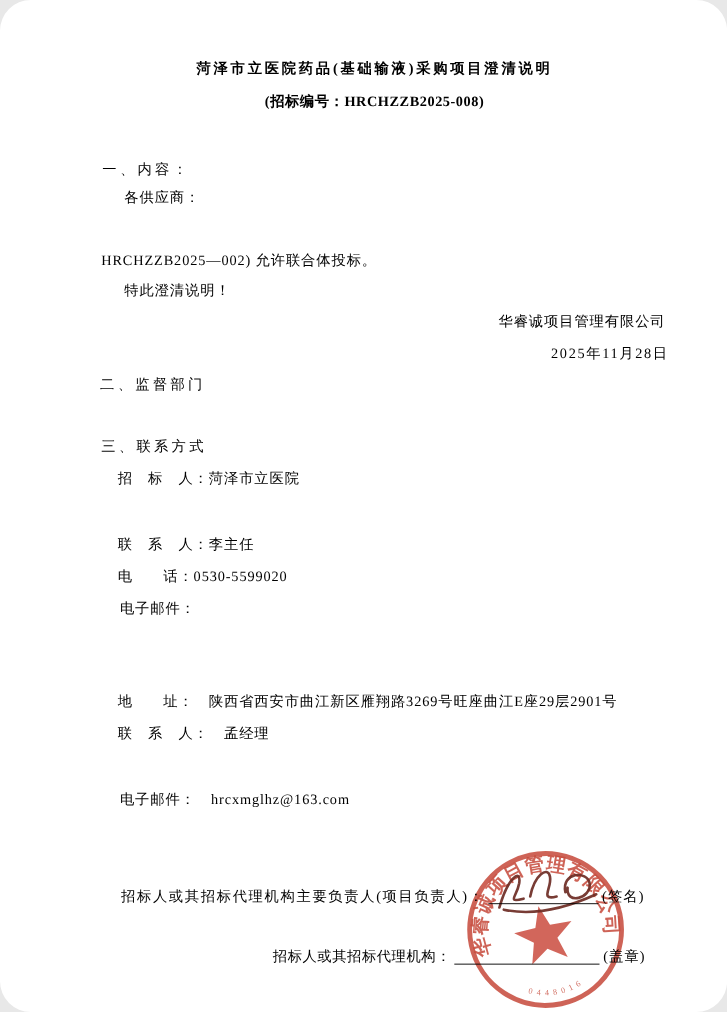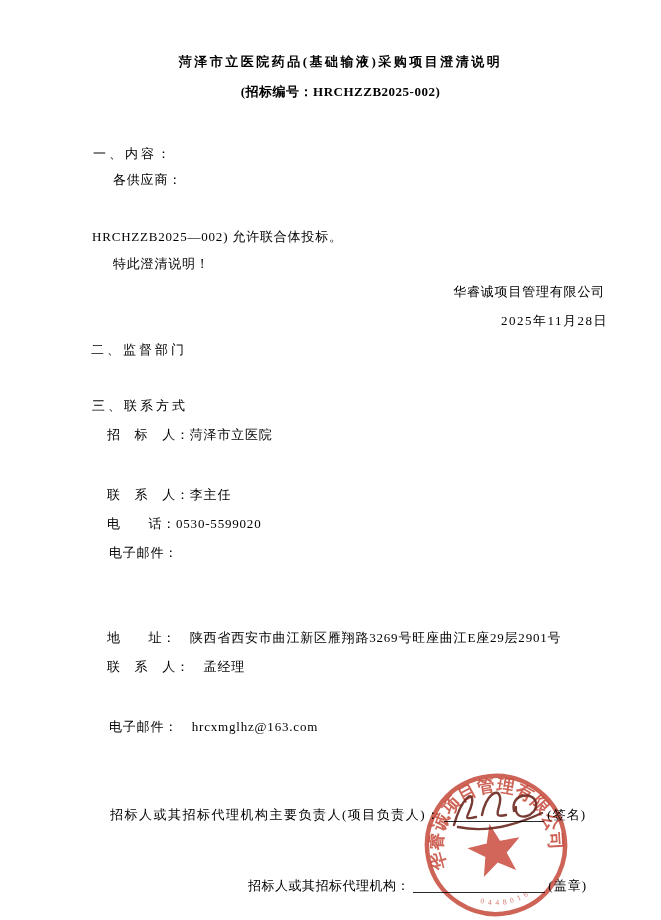"菏泽市立医院药品(基础输液)采购项目澄清说明" .page { border-radius: none -> 28px }
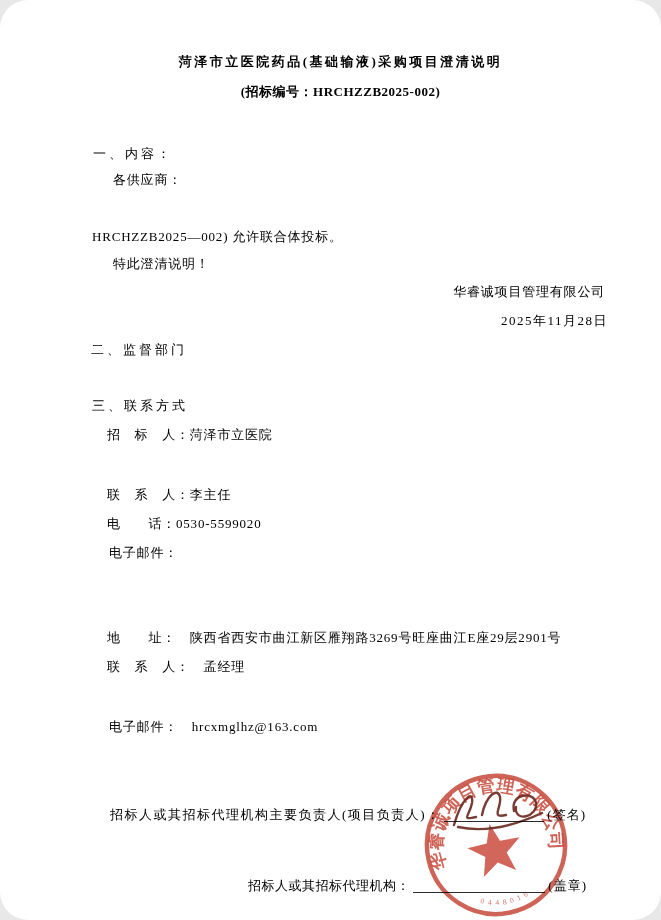"(招标编号：HRCHZZB2025-002)" div.line { text: HRCHZZB2025-002 -> HRCHZZB2025-008 }
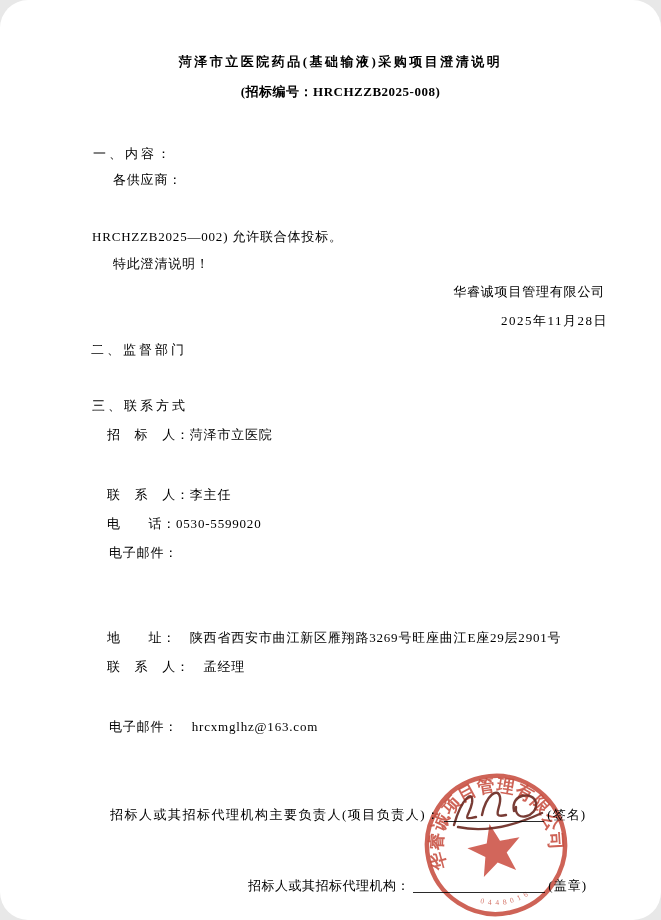"招标人或其招标代理机构：" .signrow .lbl2 { margin-top: 16px -> none }
